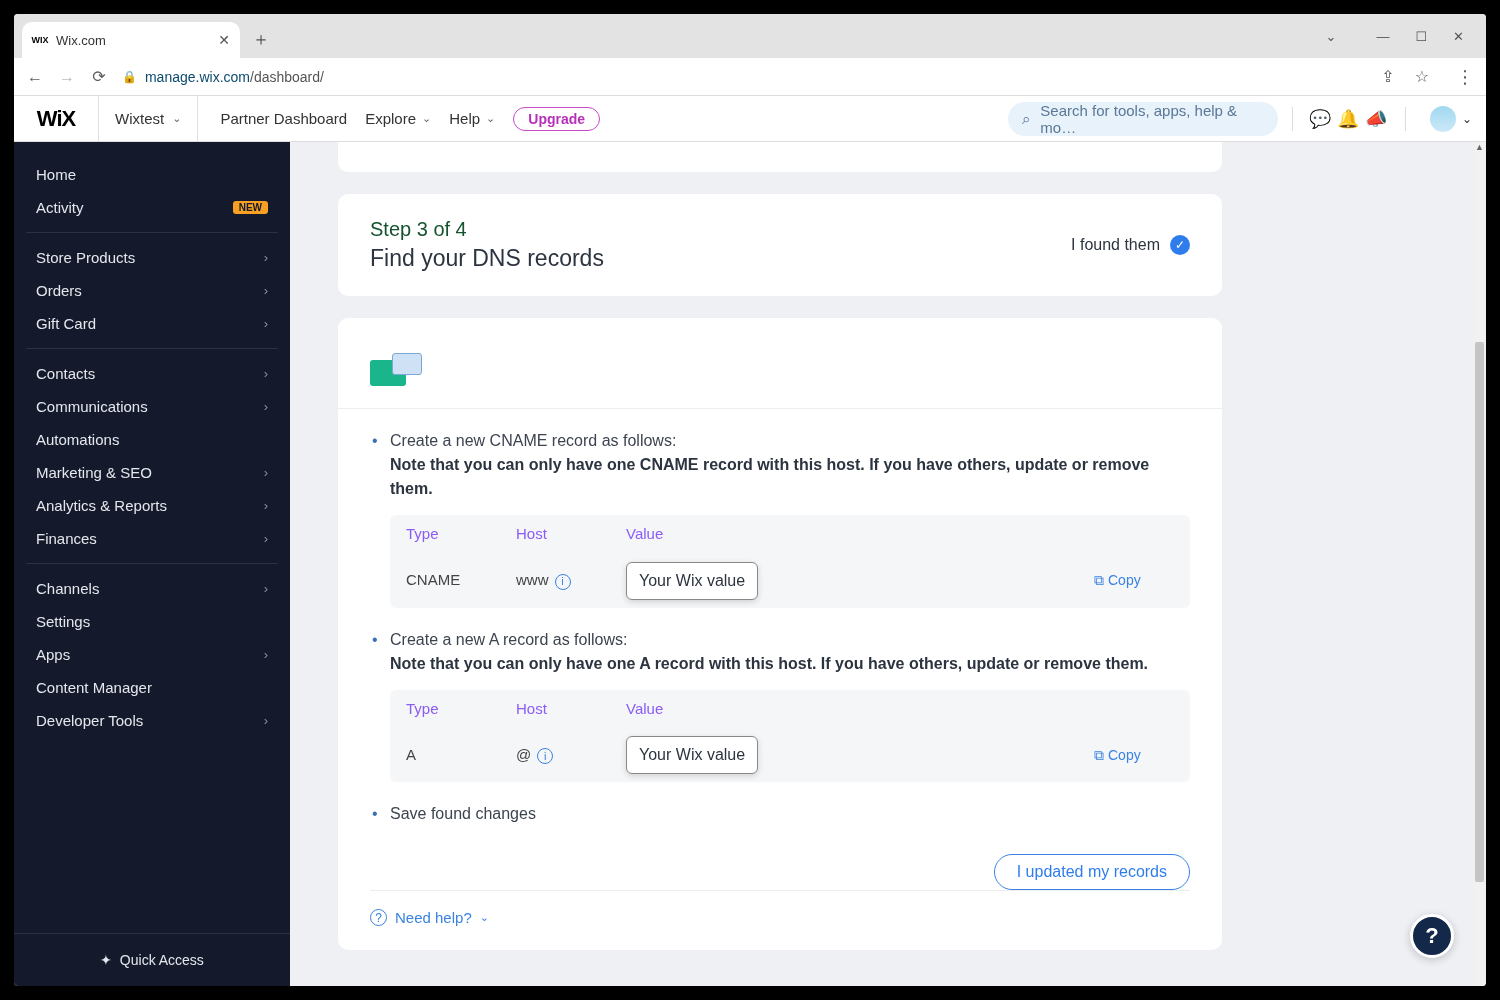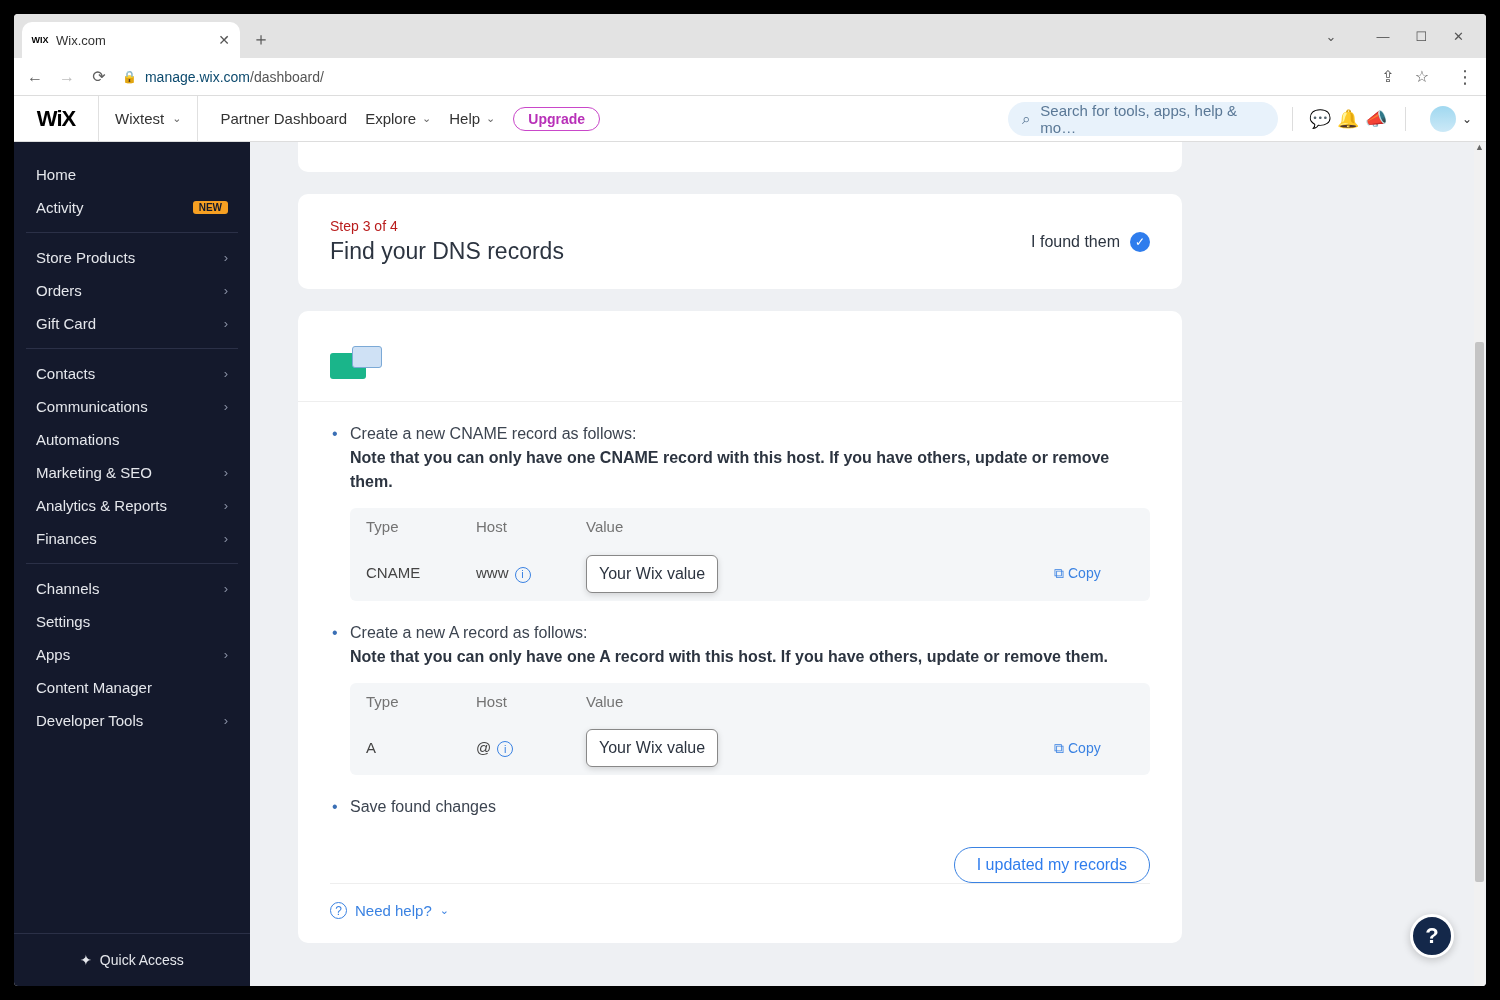"Home" .sidebar { width: 236px -> 276px }
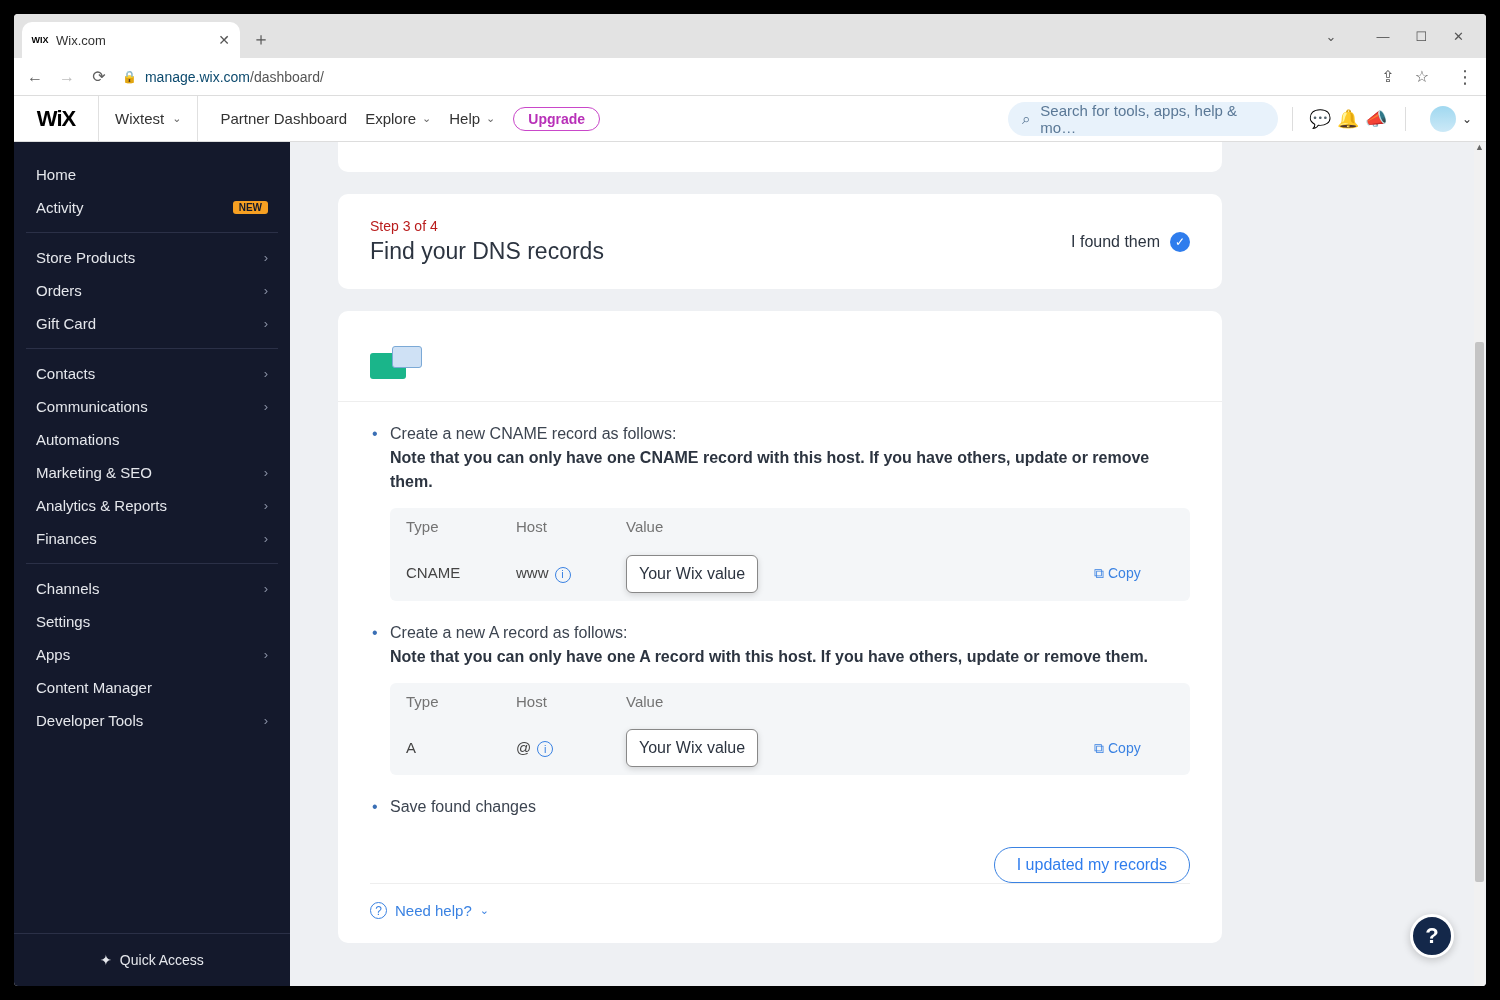"Step 3 of 4" .step-lbl { color: #b91c1c -> #14532d; font-size: 14px -> 20px }
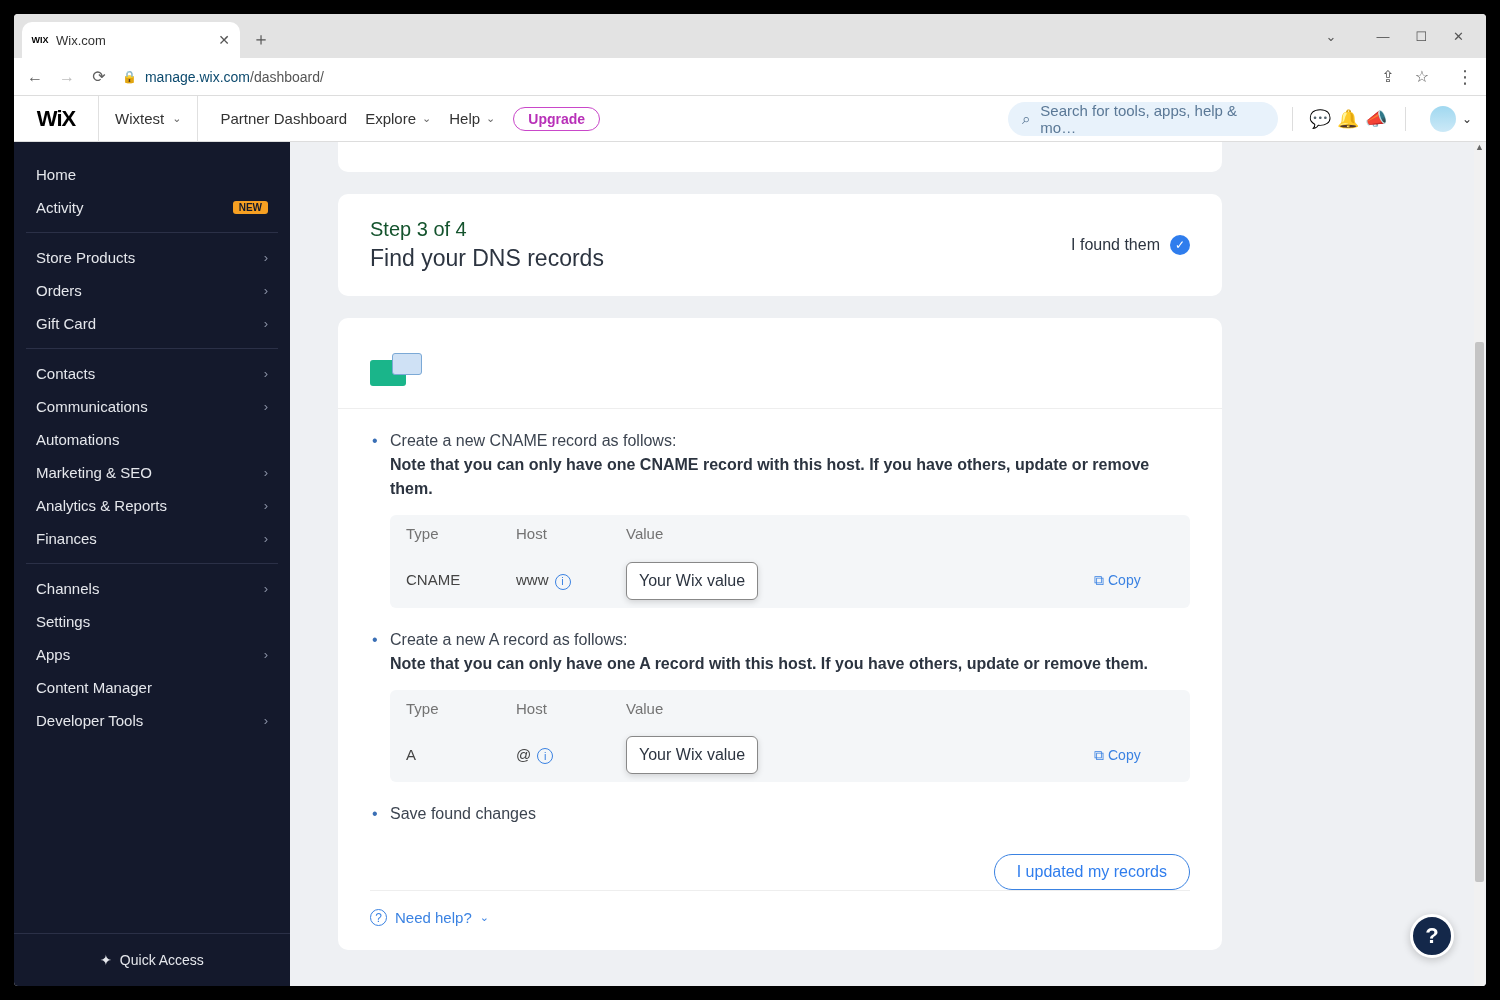"Type" .rec-head { color: #737373 -> #8b5cf6 }
